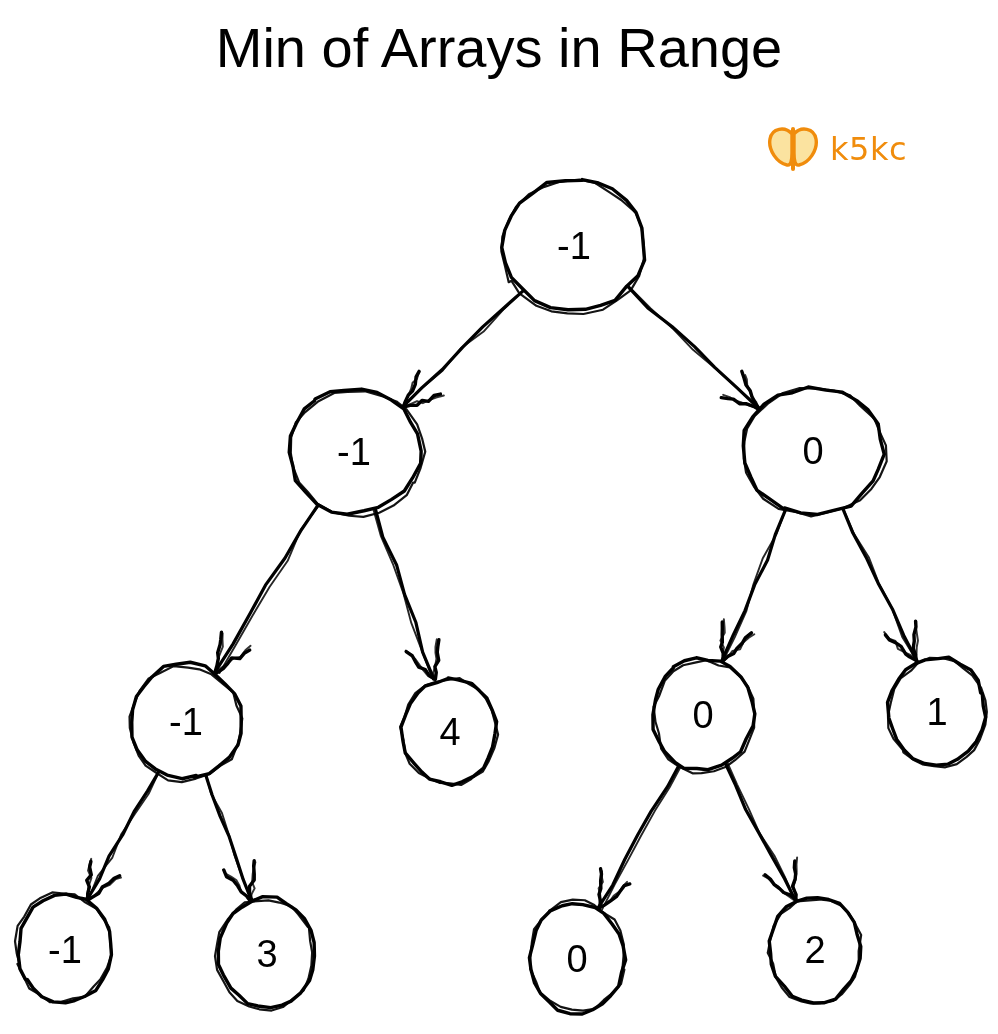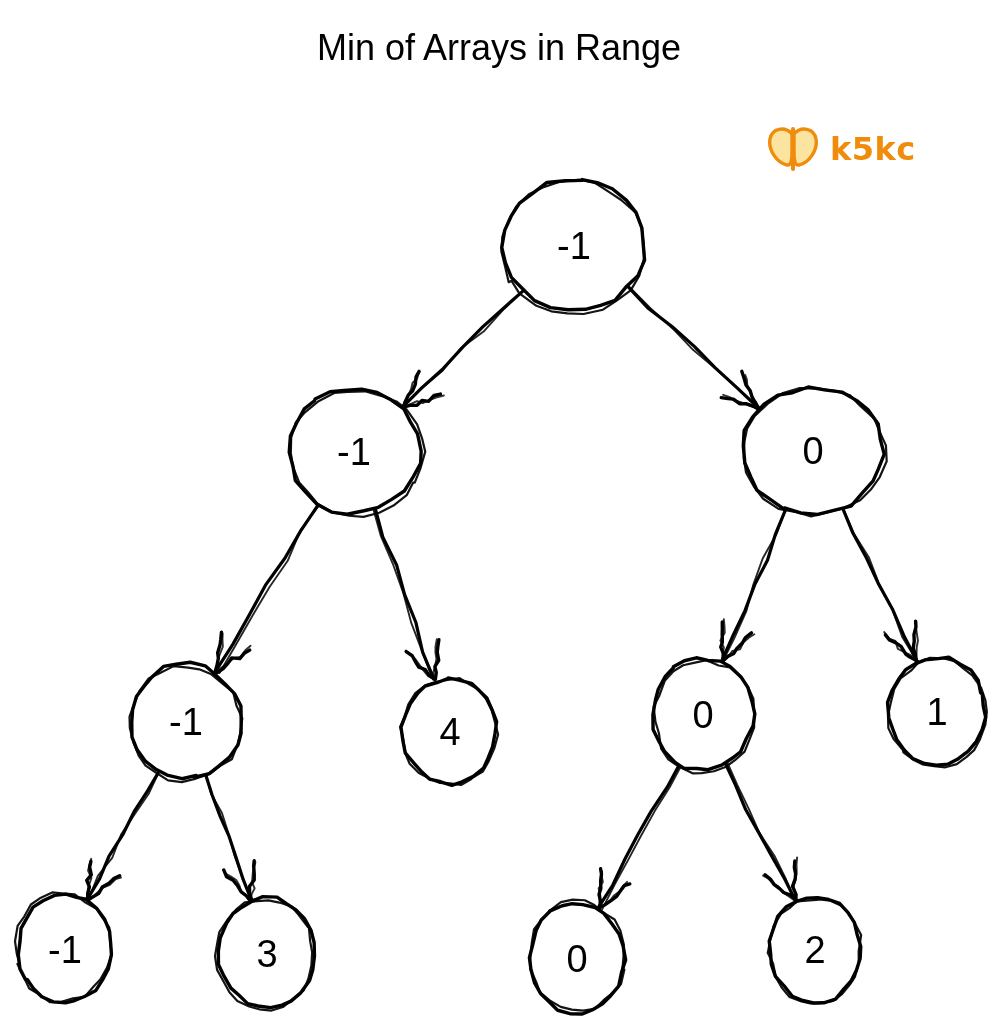"Min of Arrays in Range" #page-title { font-size: 36px -> 56px }
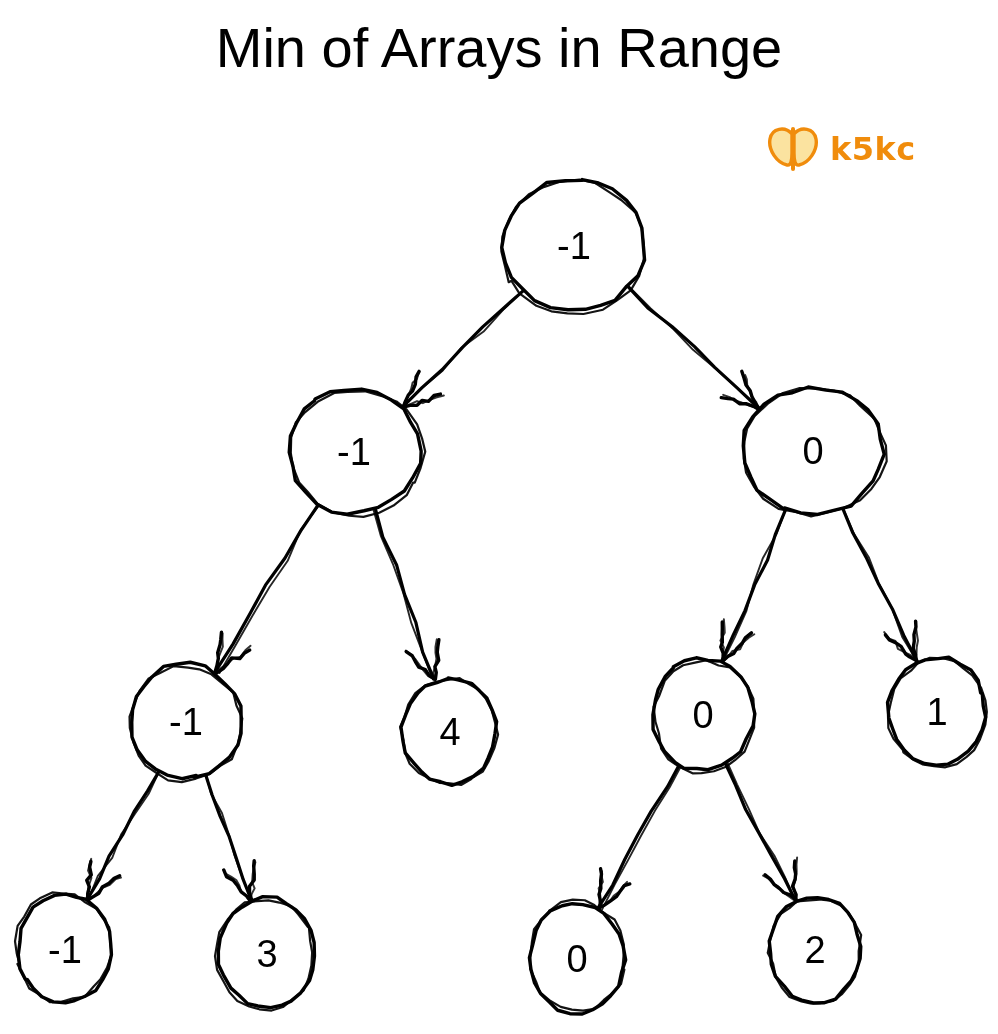"k5kc" #watermark .wm-text { font-weight: bold -> normal }
